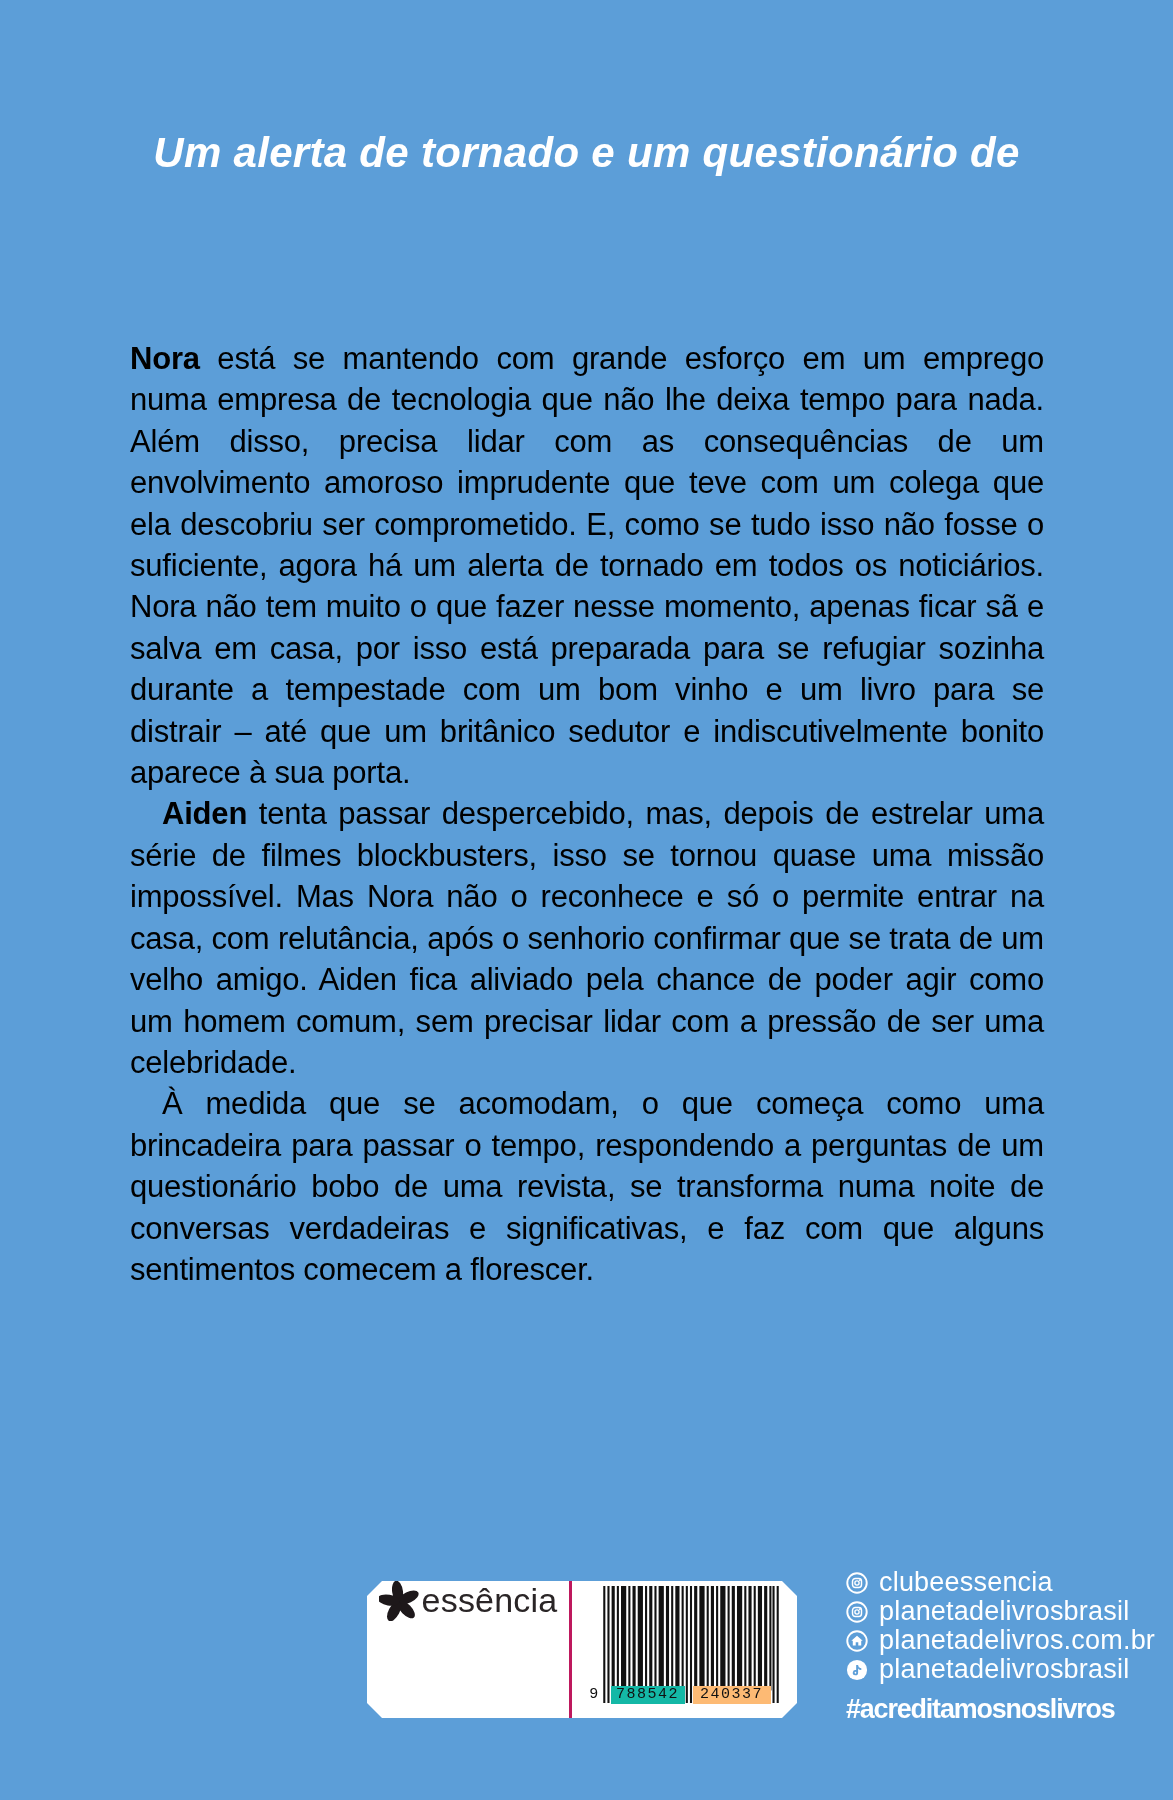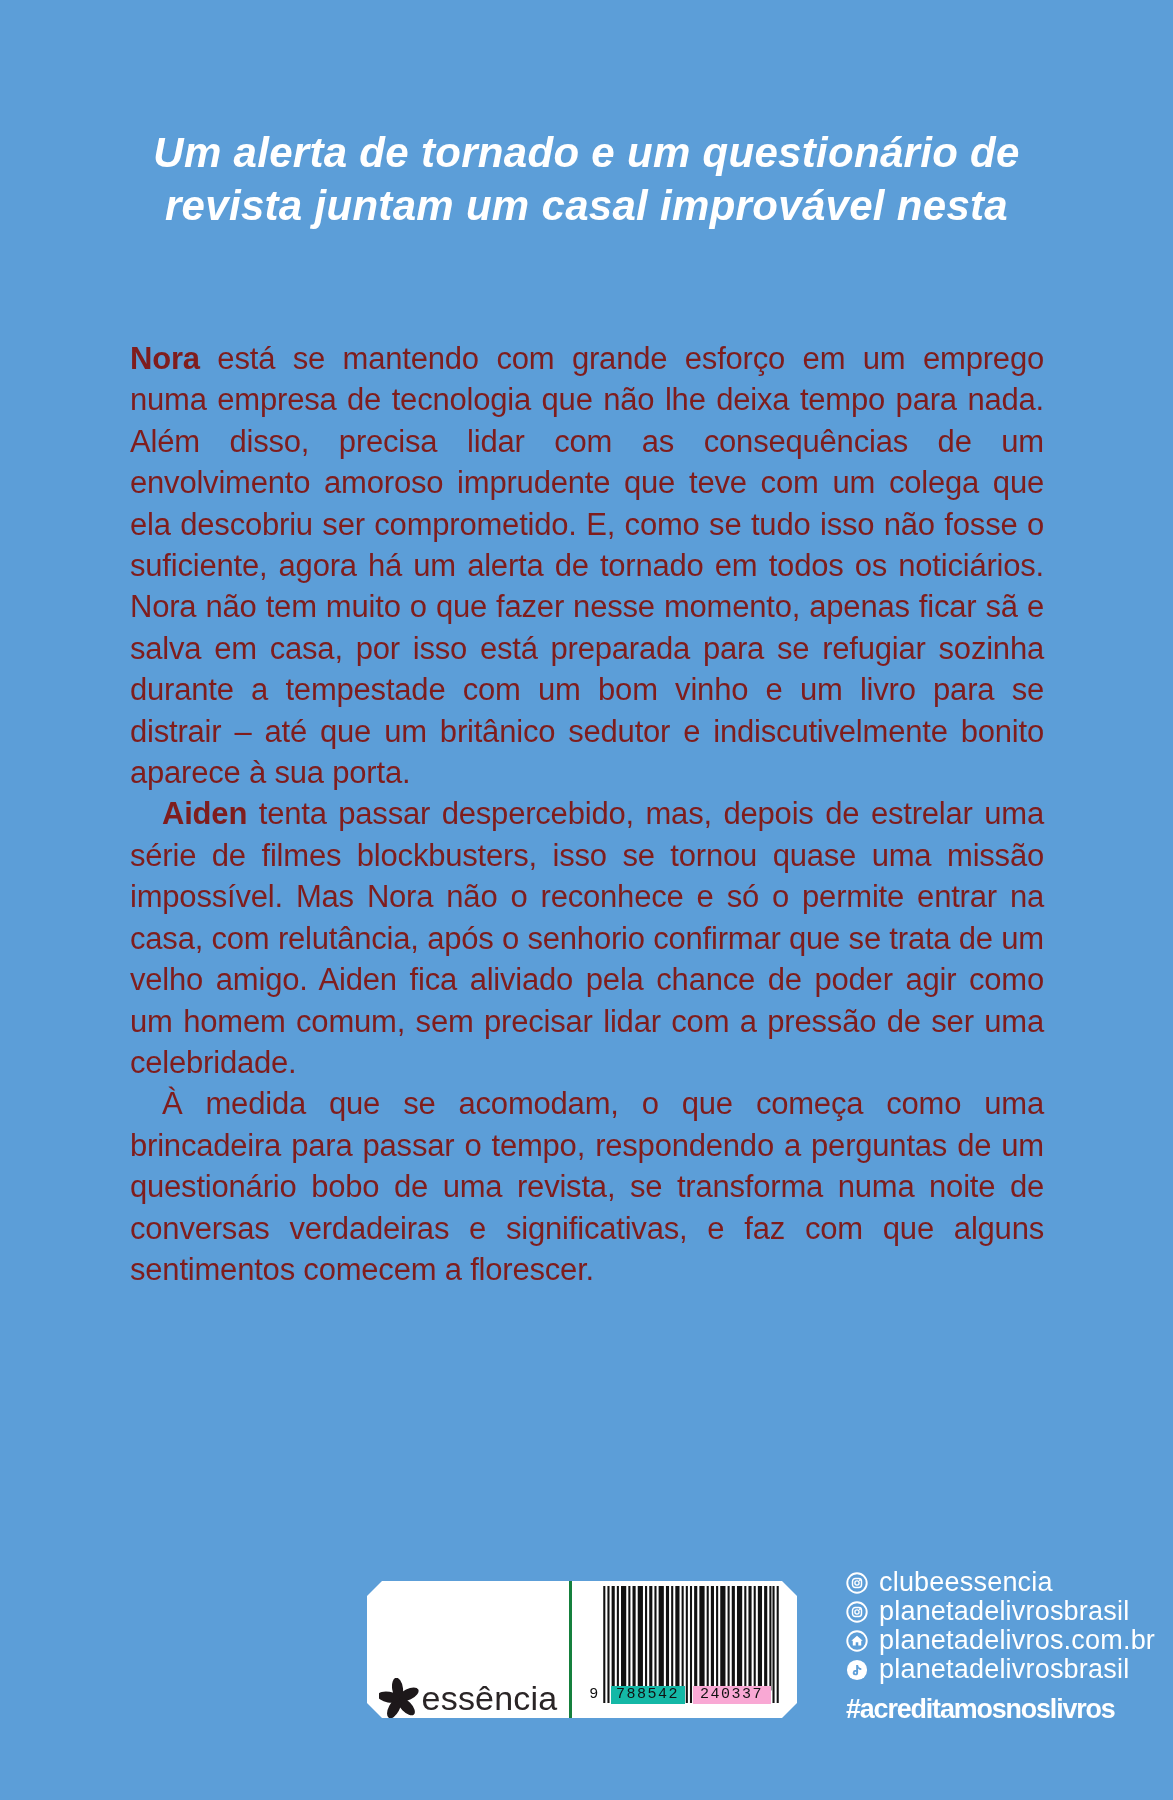"revista juntam um casal improvável" span { html: <span>revista juntam um casal improvável nesta</span> -> none }
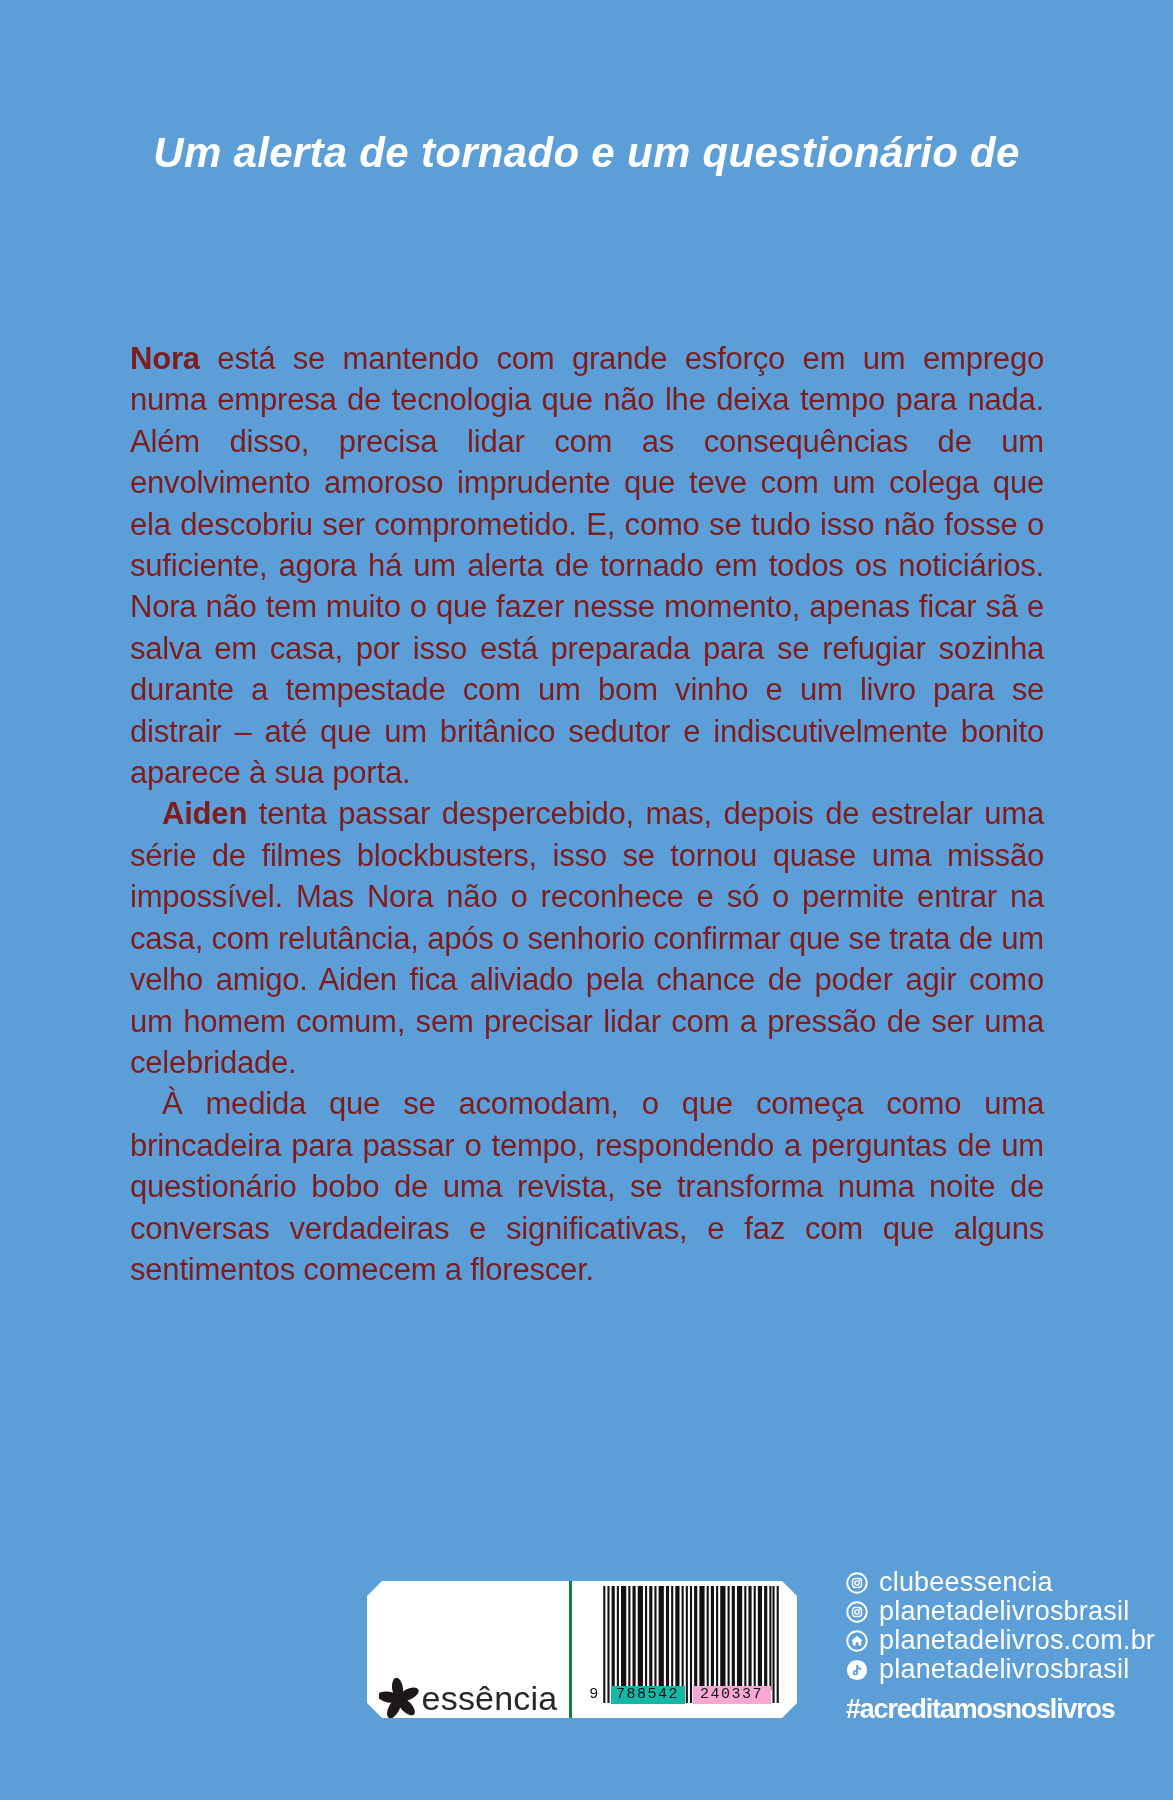"Nora está se mantendo com" .synopsis { color: #7f1d1d -> #000000 }
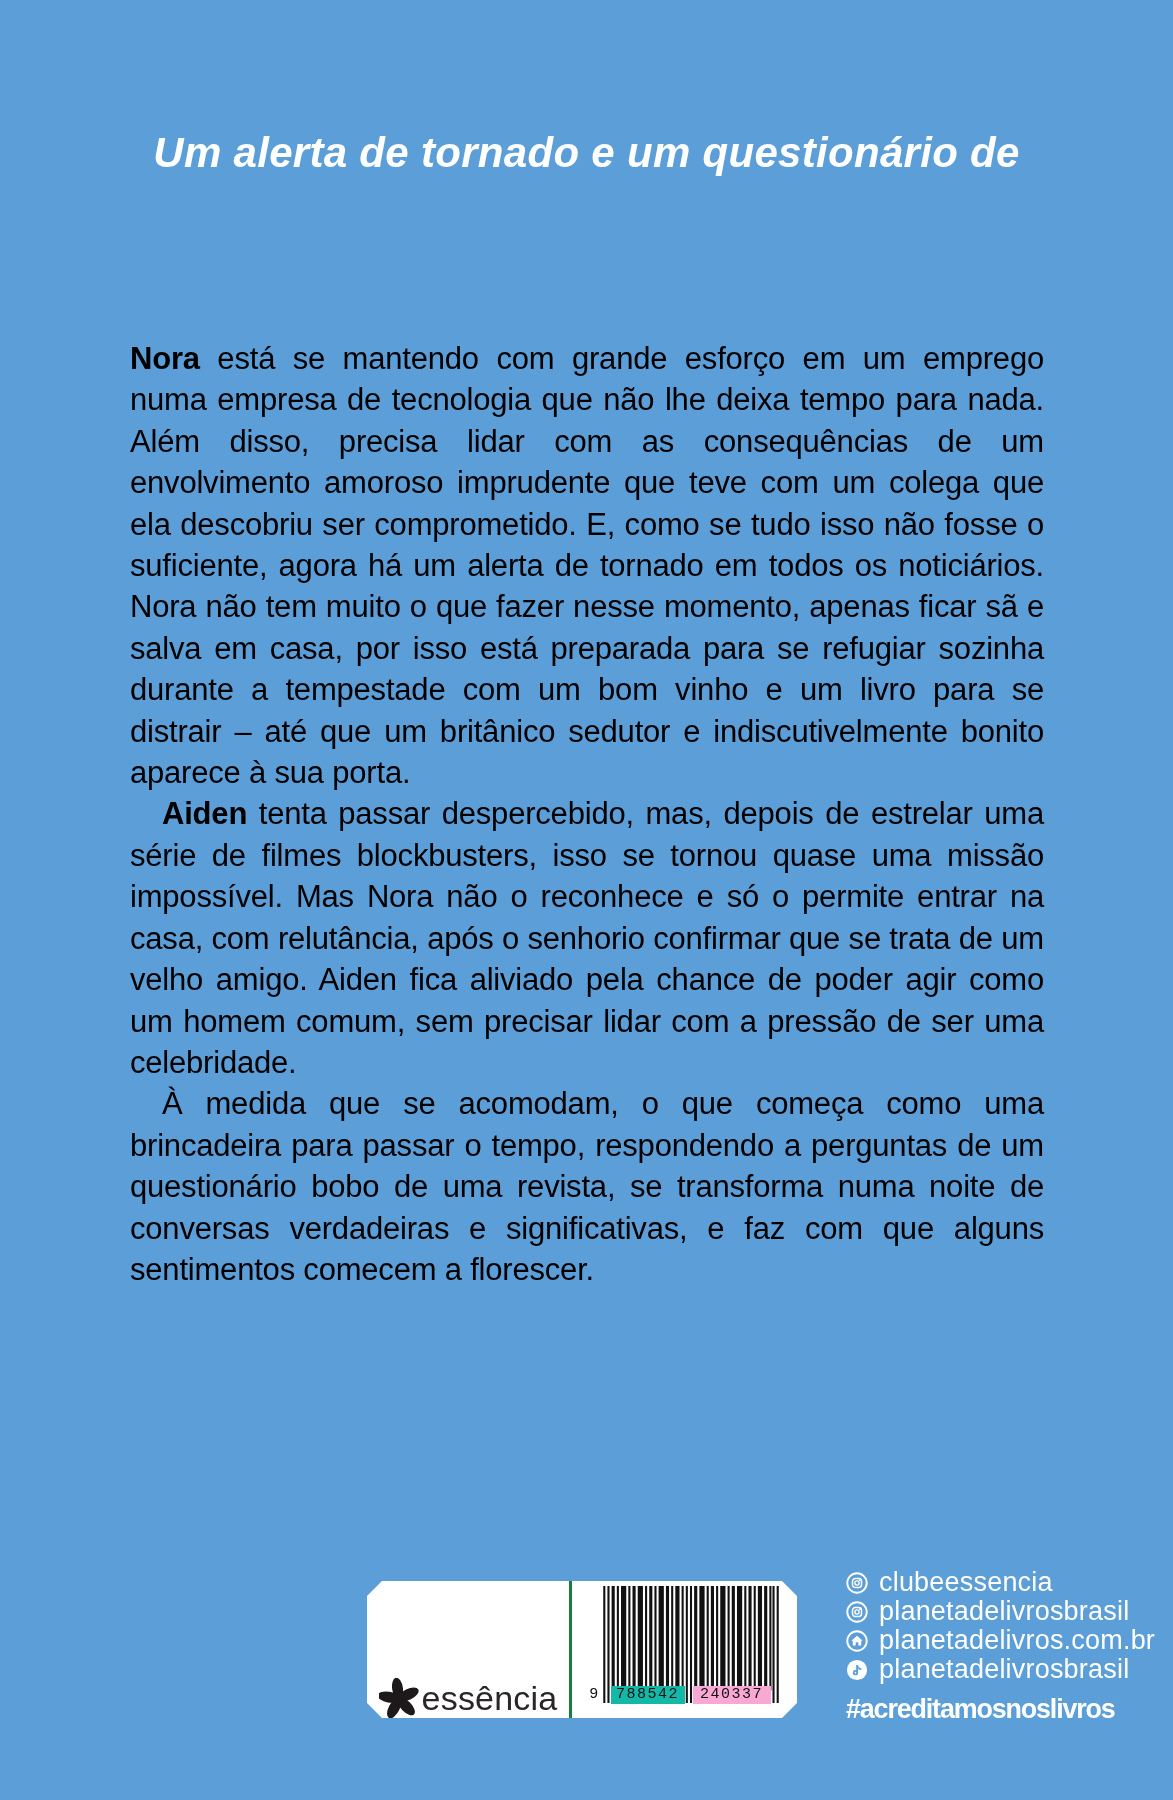"essência" .logo-half { align-items: flex-end -> flex-start; border-right: 3px solid #15803d -> 3px solid #be185d }
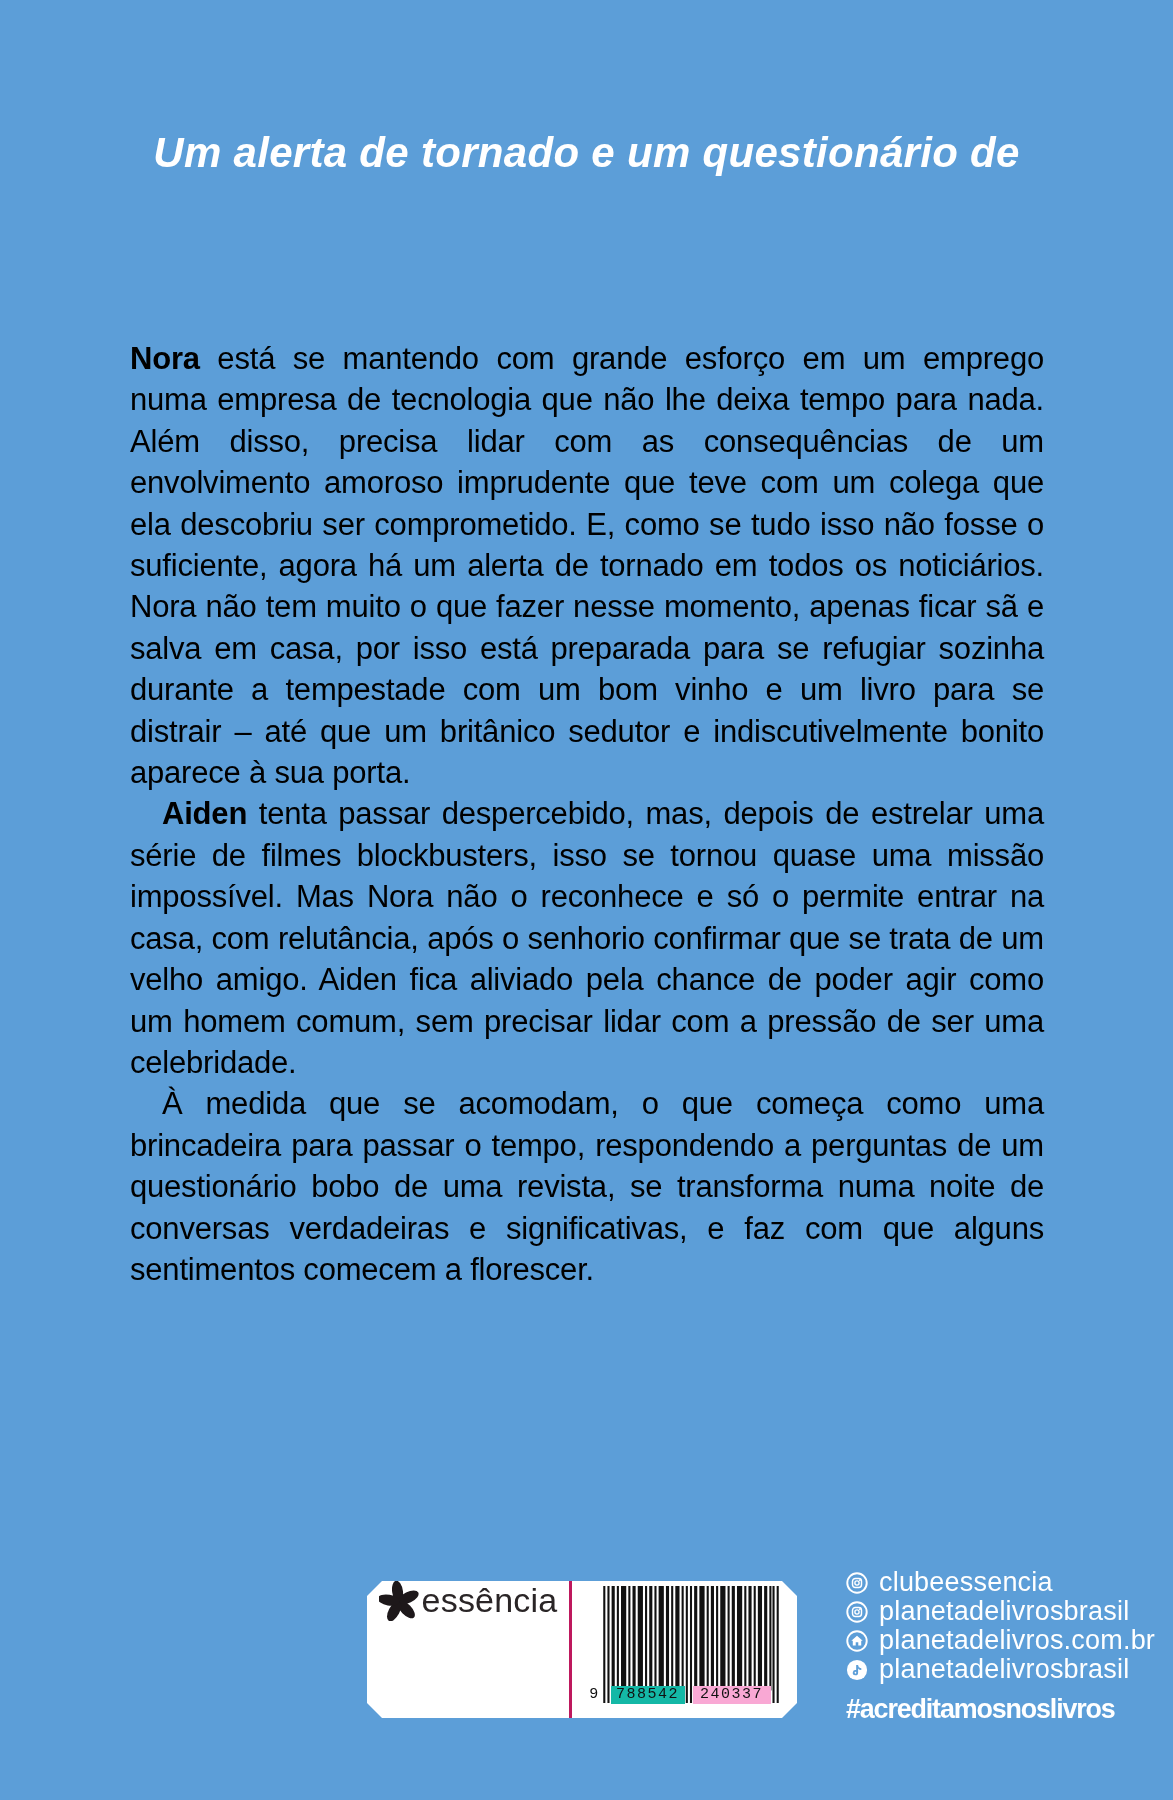"240337" .bc-d3 { background: #f9a8d4 -> #fdba74 }
